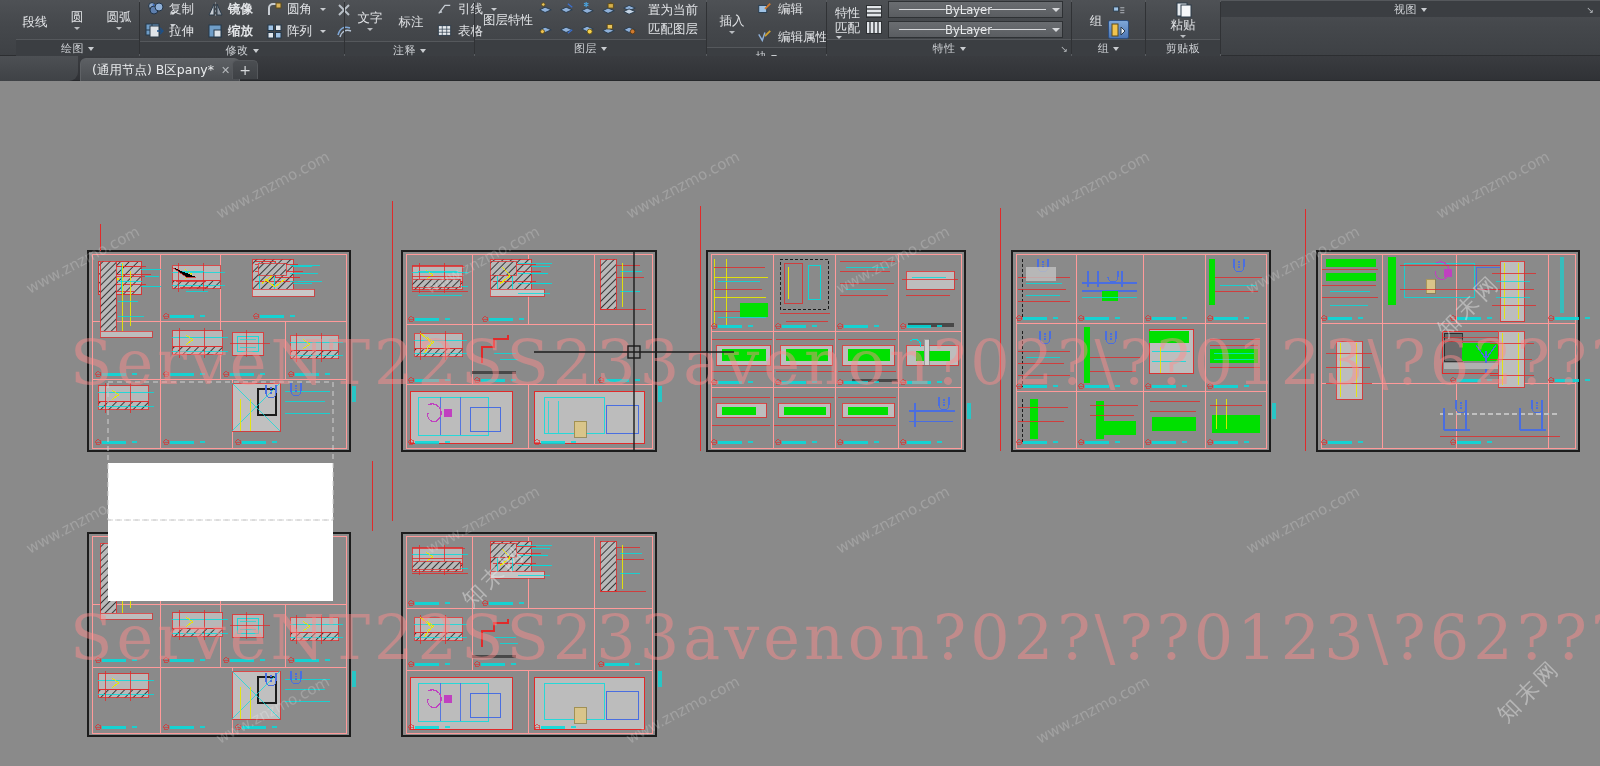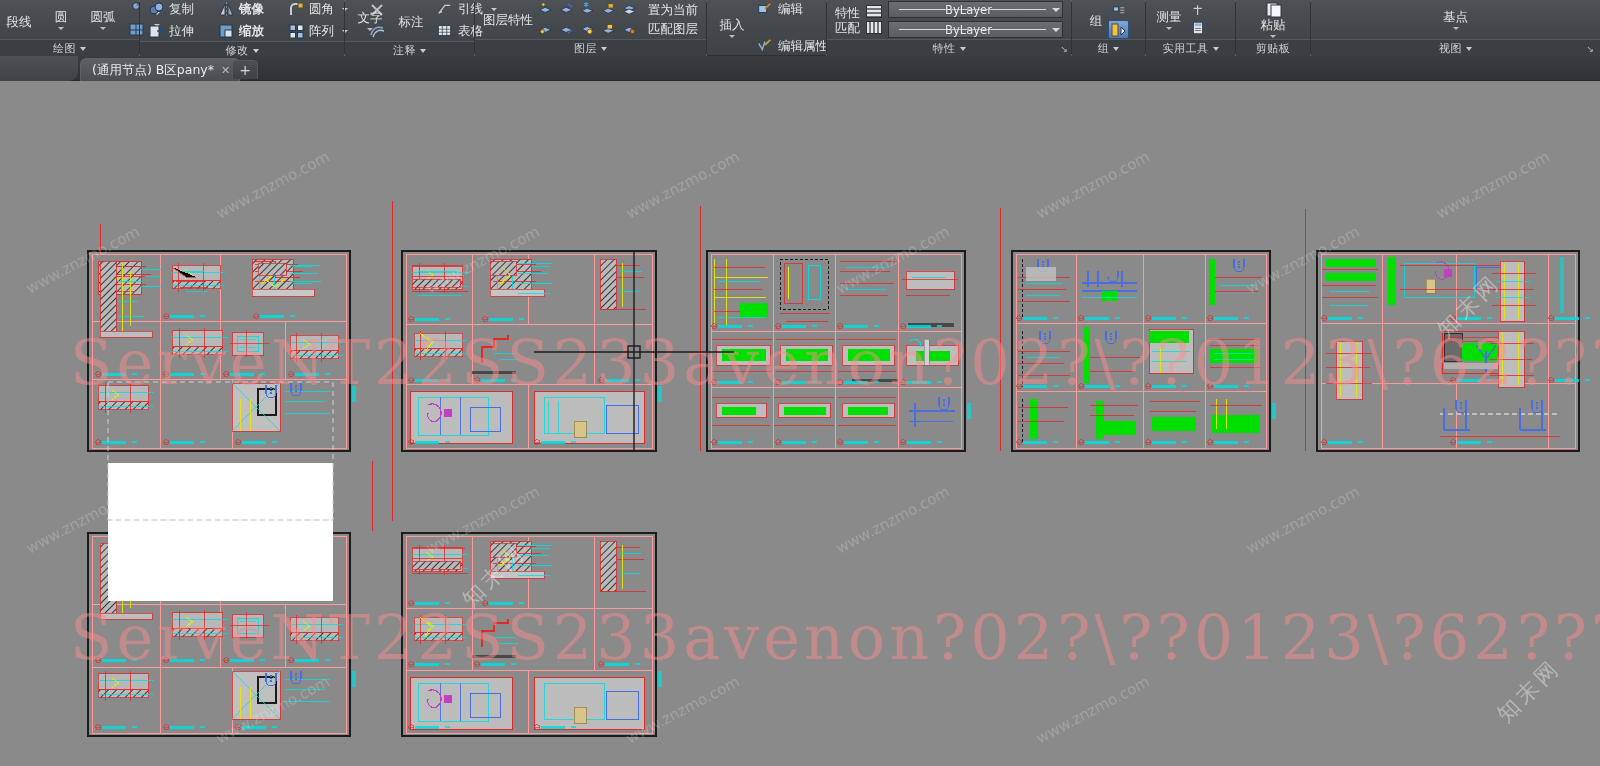"复制" .panel-body { gap: 16px -> 5px }
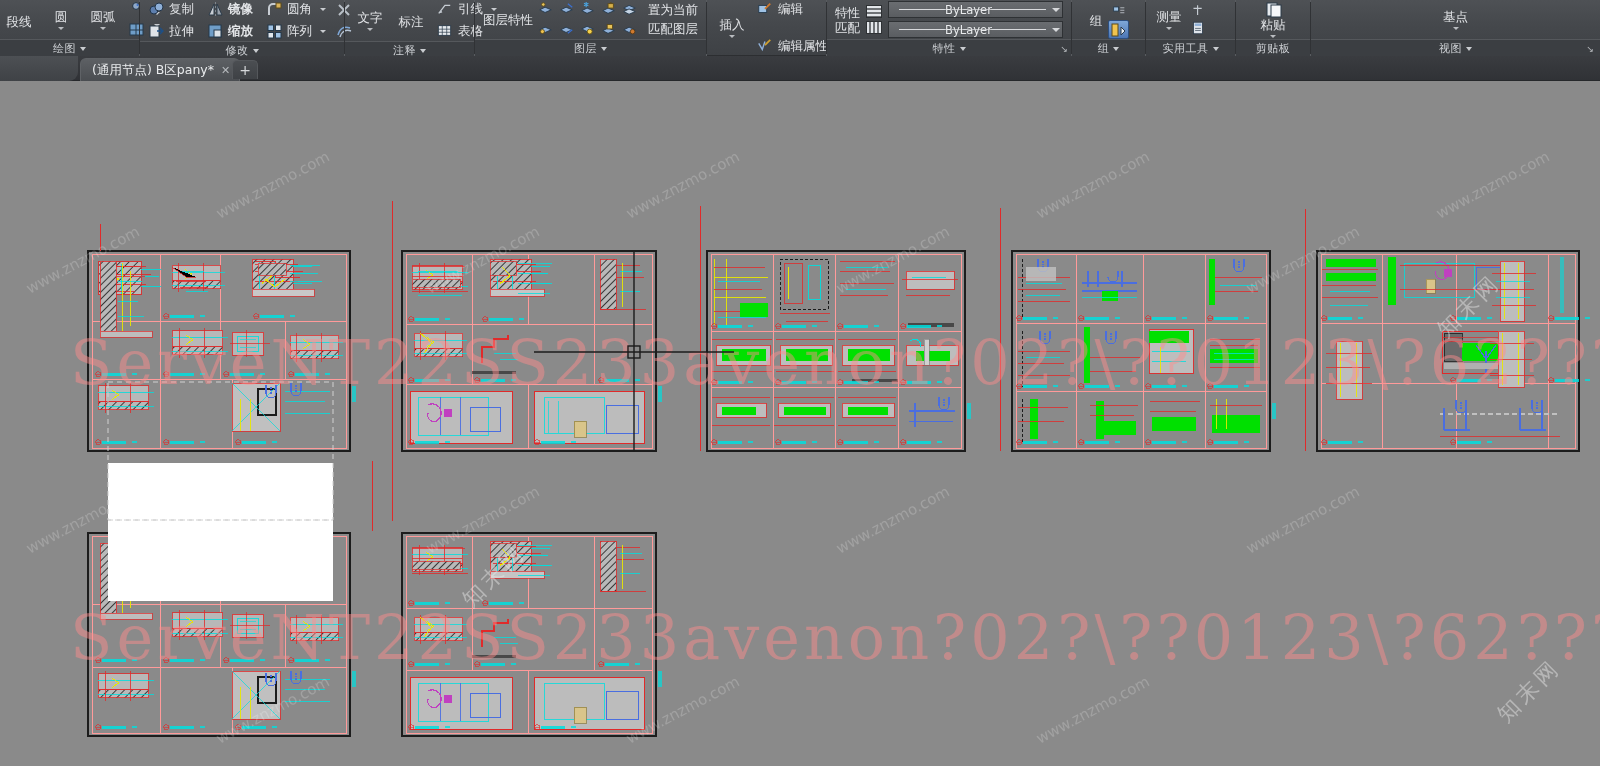"编辑" div.col2 { gap: 18px -> 9px }
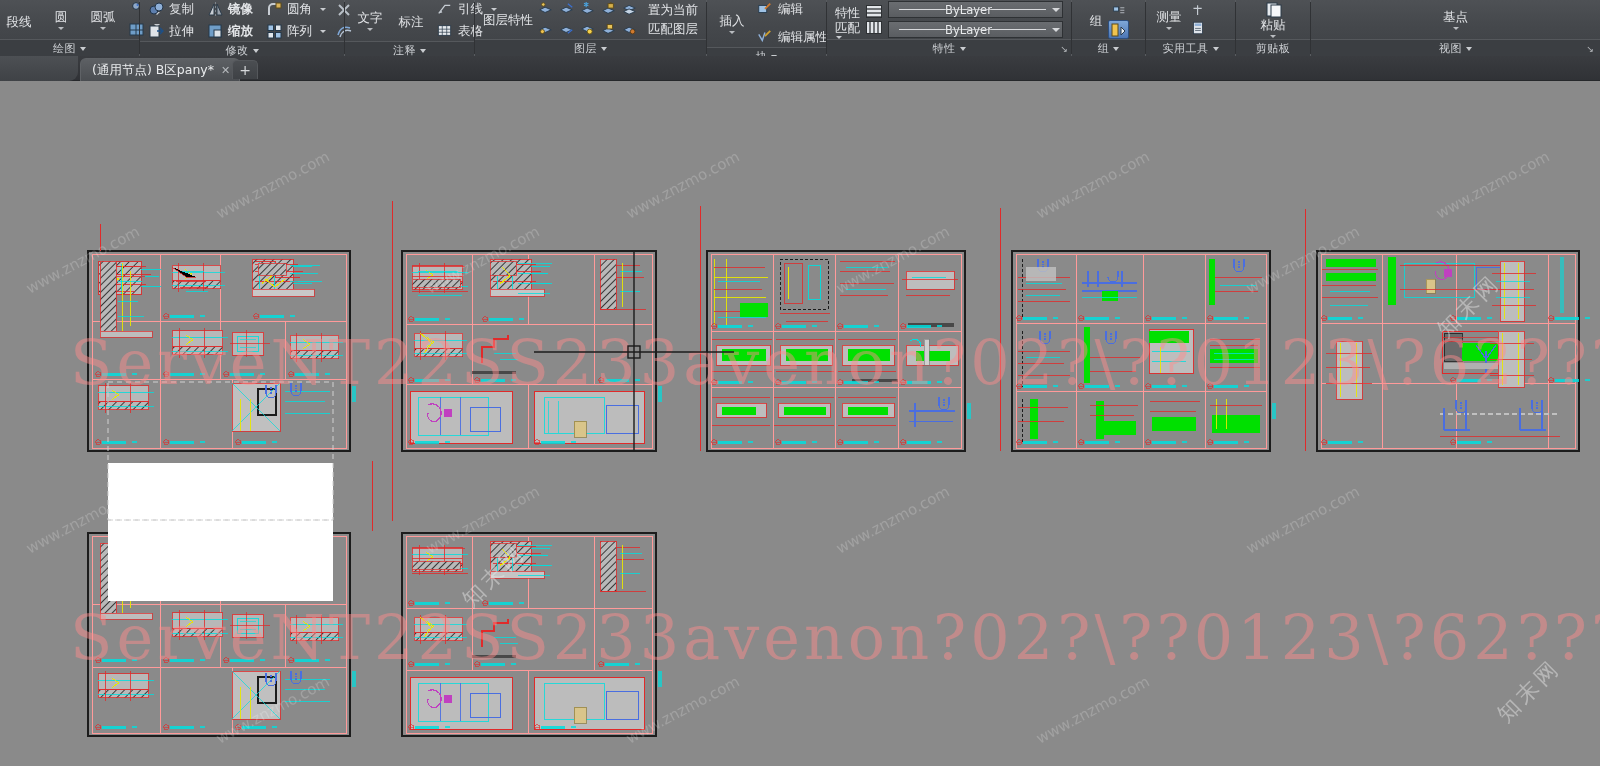"段线" div.panel { padding-left: none -> 16px }
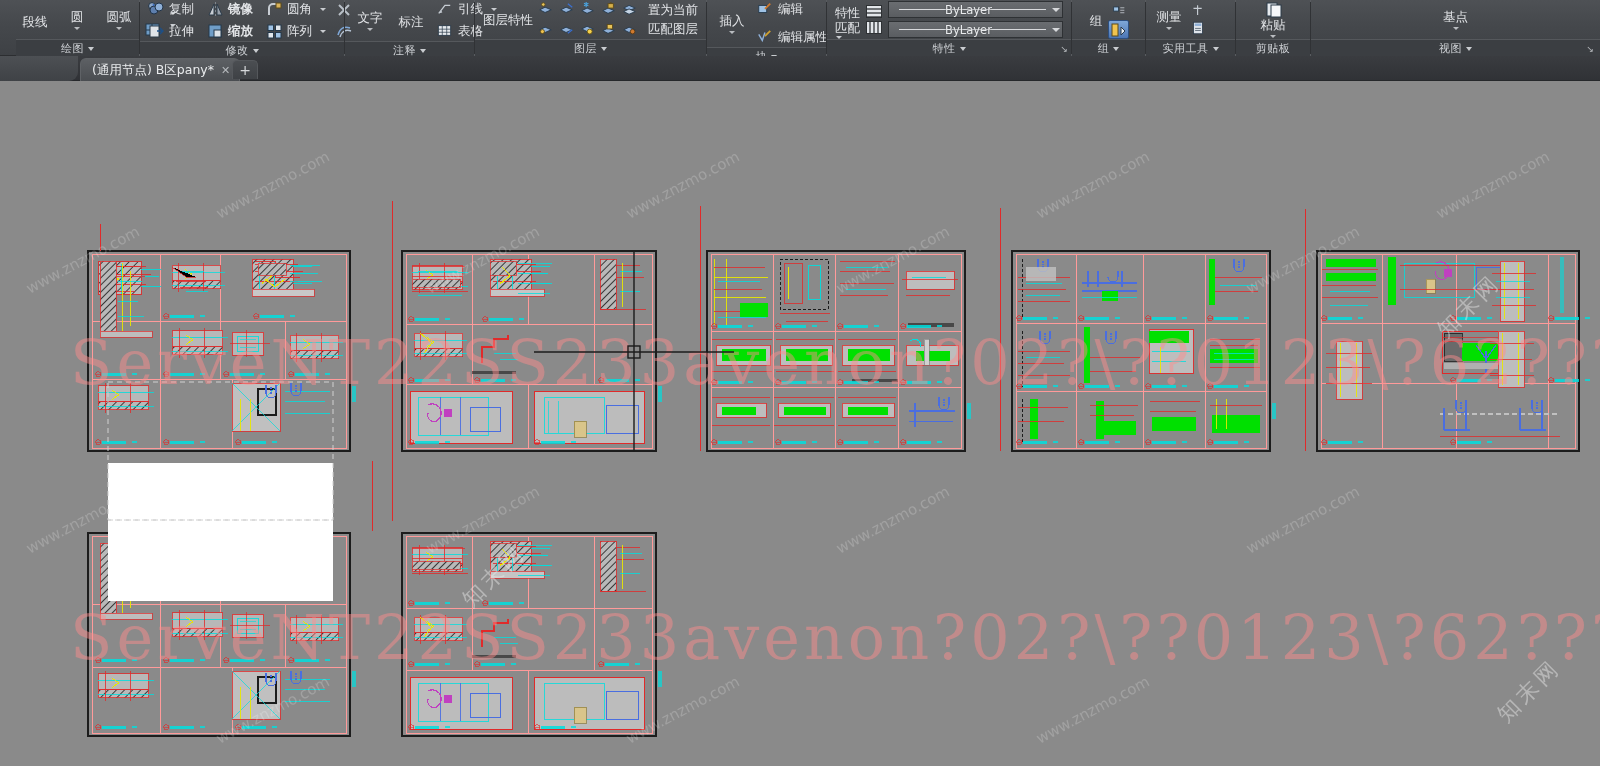"测量" div.panel { html: <div> <div> <div> <span>测量</span> <span></span> </div> <div> <span> <svg> <path></path> </svg> </span> <span> <svg> <rect></rect> <rect></rect> <path></path> </svg> </span> </div> </div> <div> <span>实用工具</span><span></span> </div> </div> -> none }
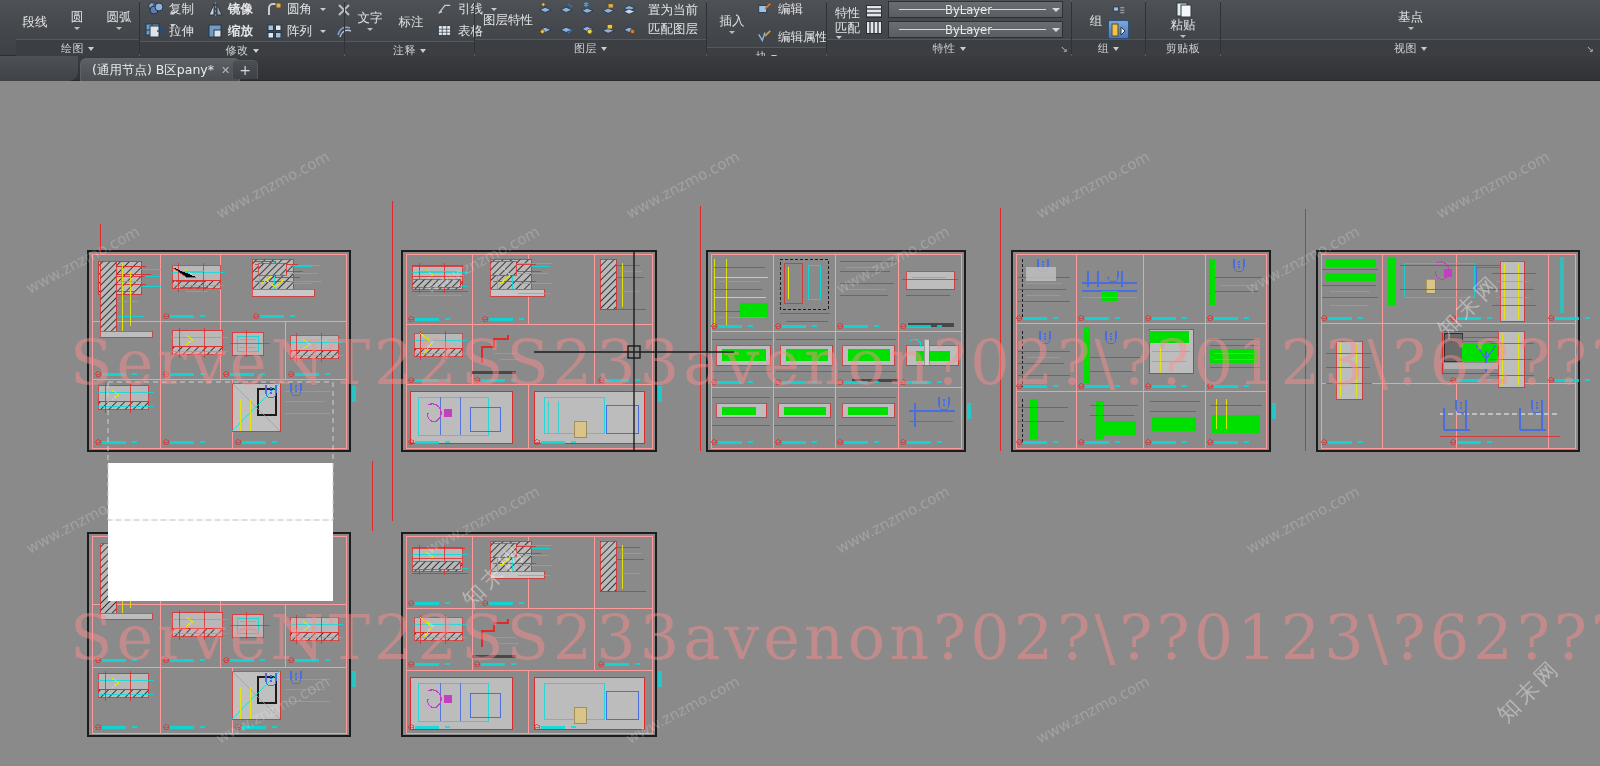"基点" div.panel-body { html: <div> <div> <span>基点</span> <span></span> </div> </div> -> none }
